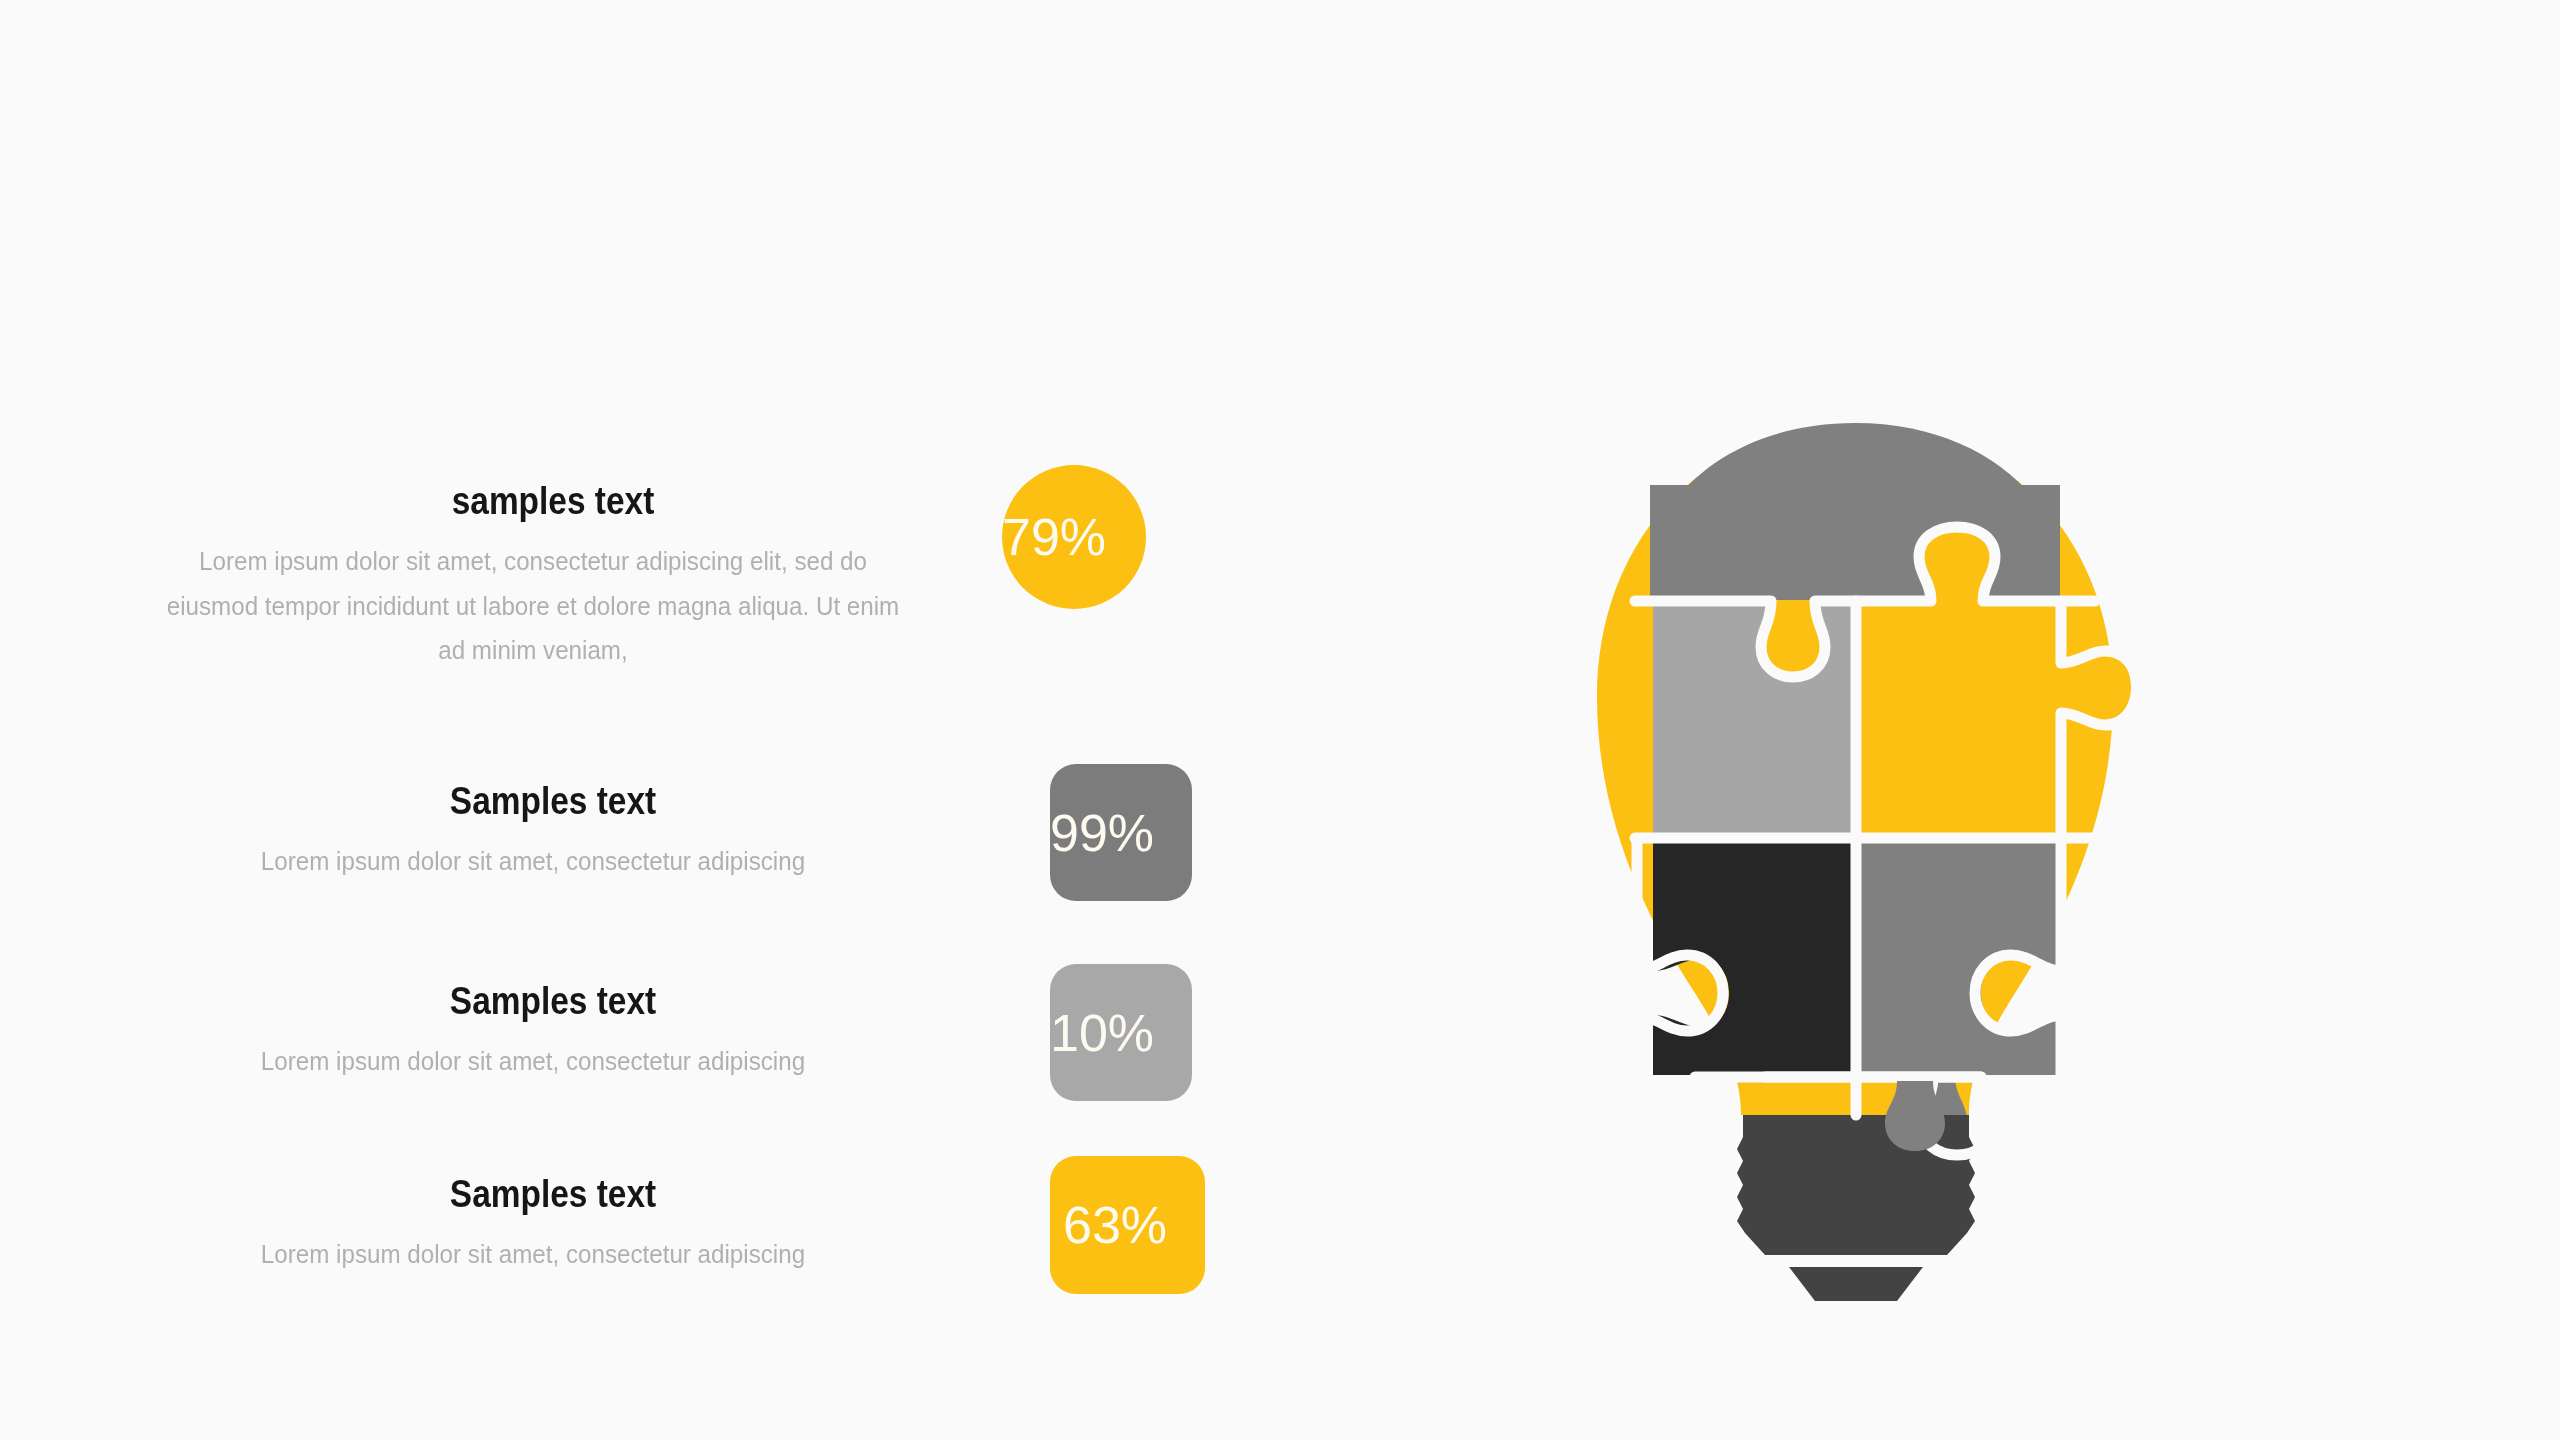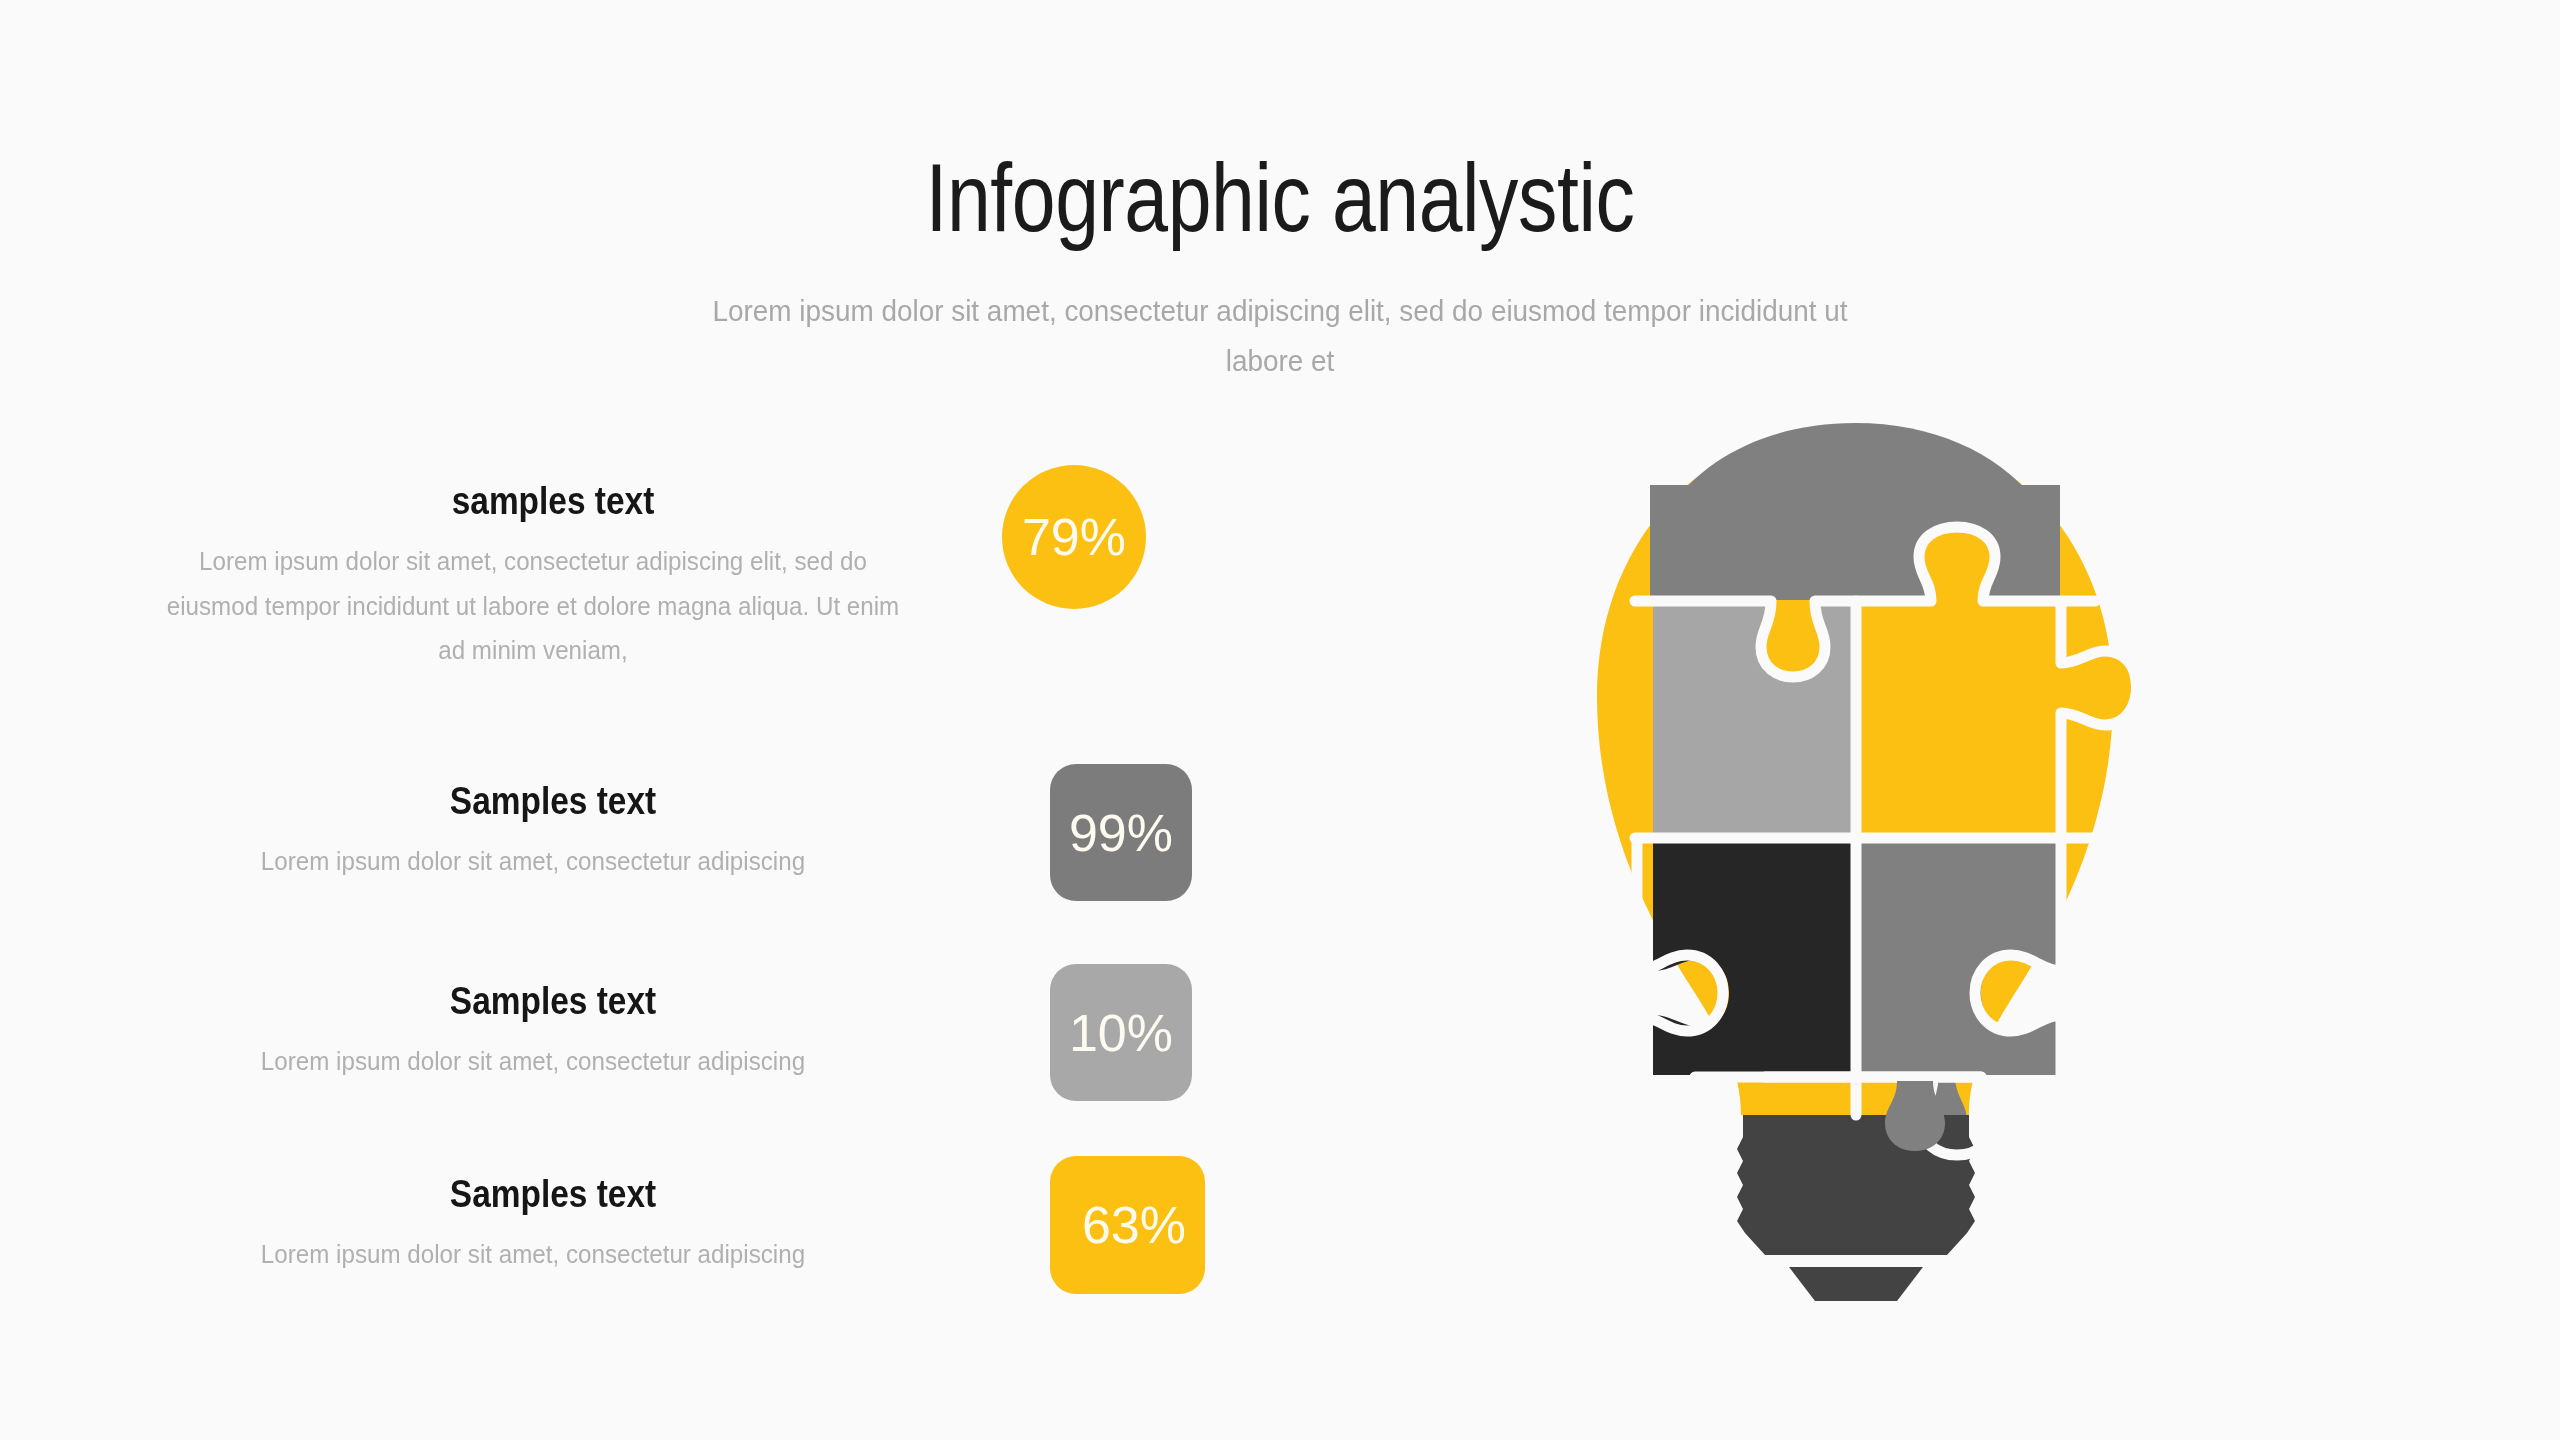"Infographic analystic" div { html: <div> <div>Infographic analystic</div> <div>Lorem ipsum dolor sit amet, consectetur adipiscing elit, sed do eiusmod tempor incididunt ut labore et</div> </div> -> none }
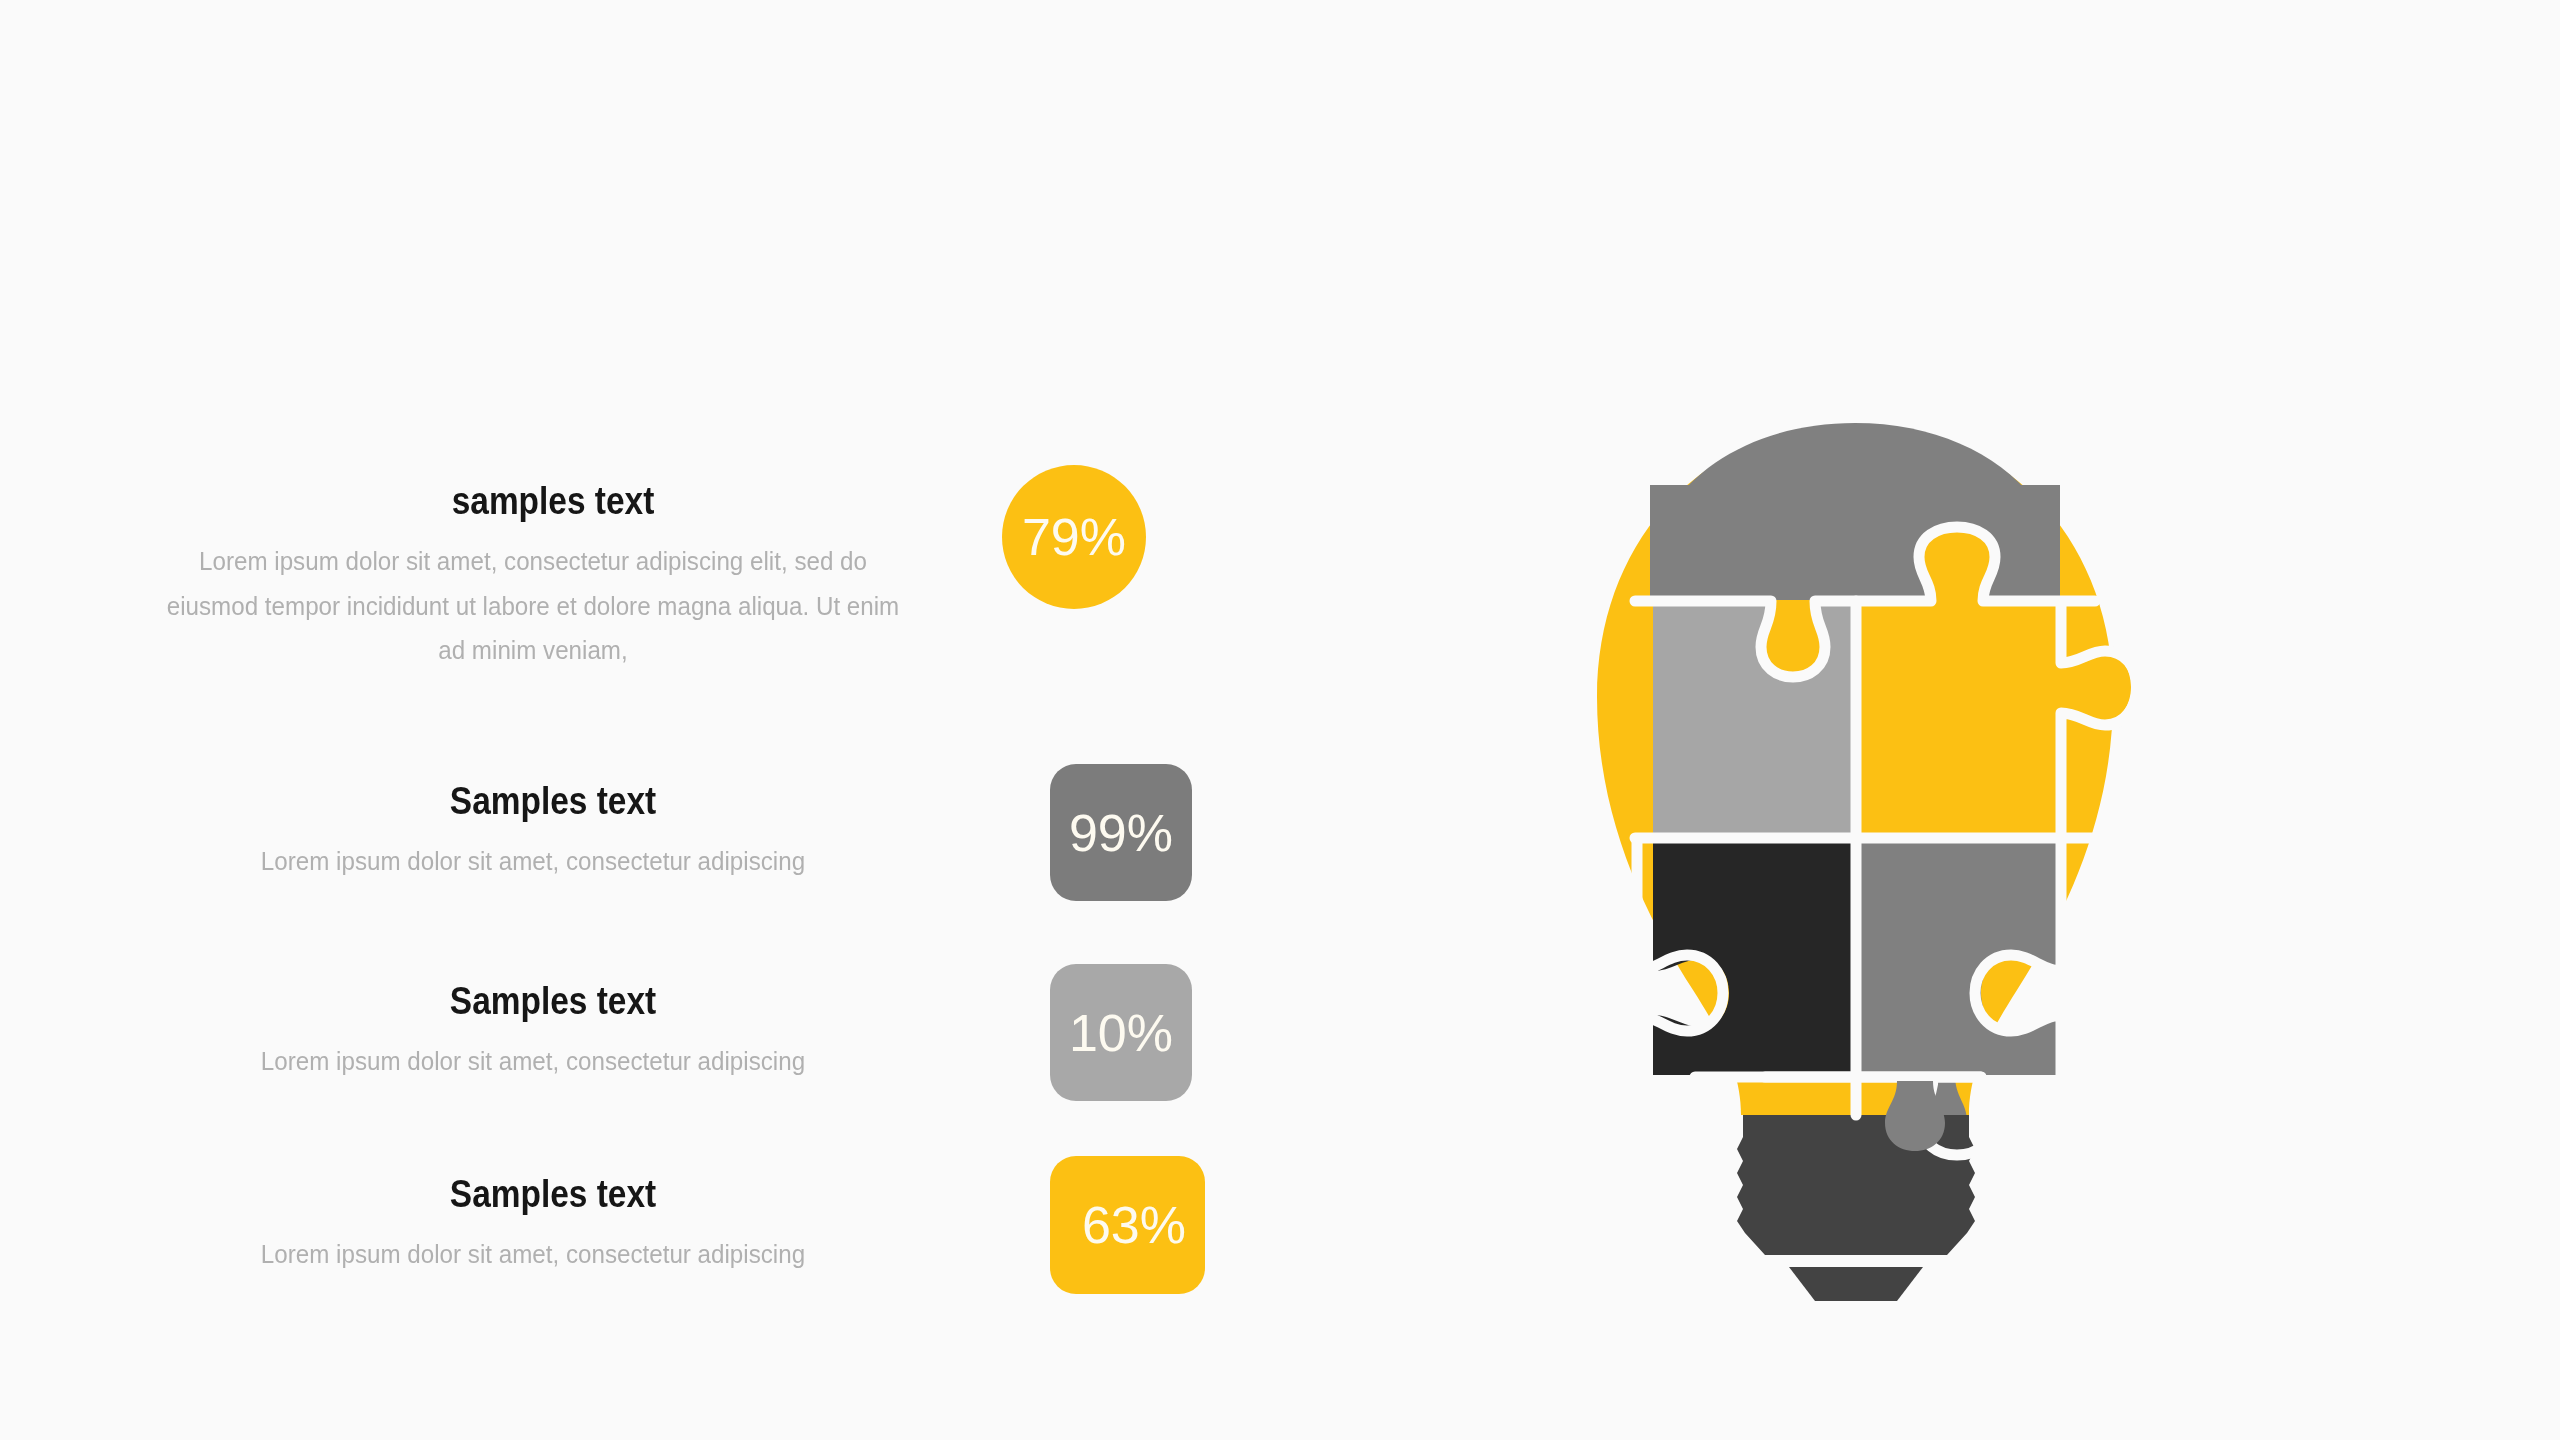"79%" .badge { justify-content: center -> flex-start }
